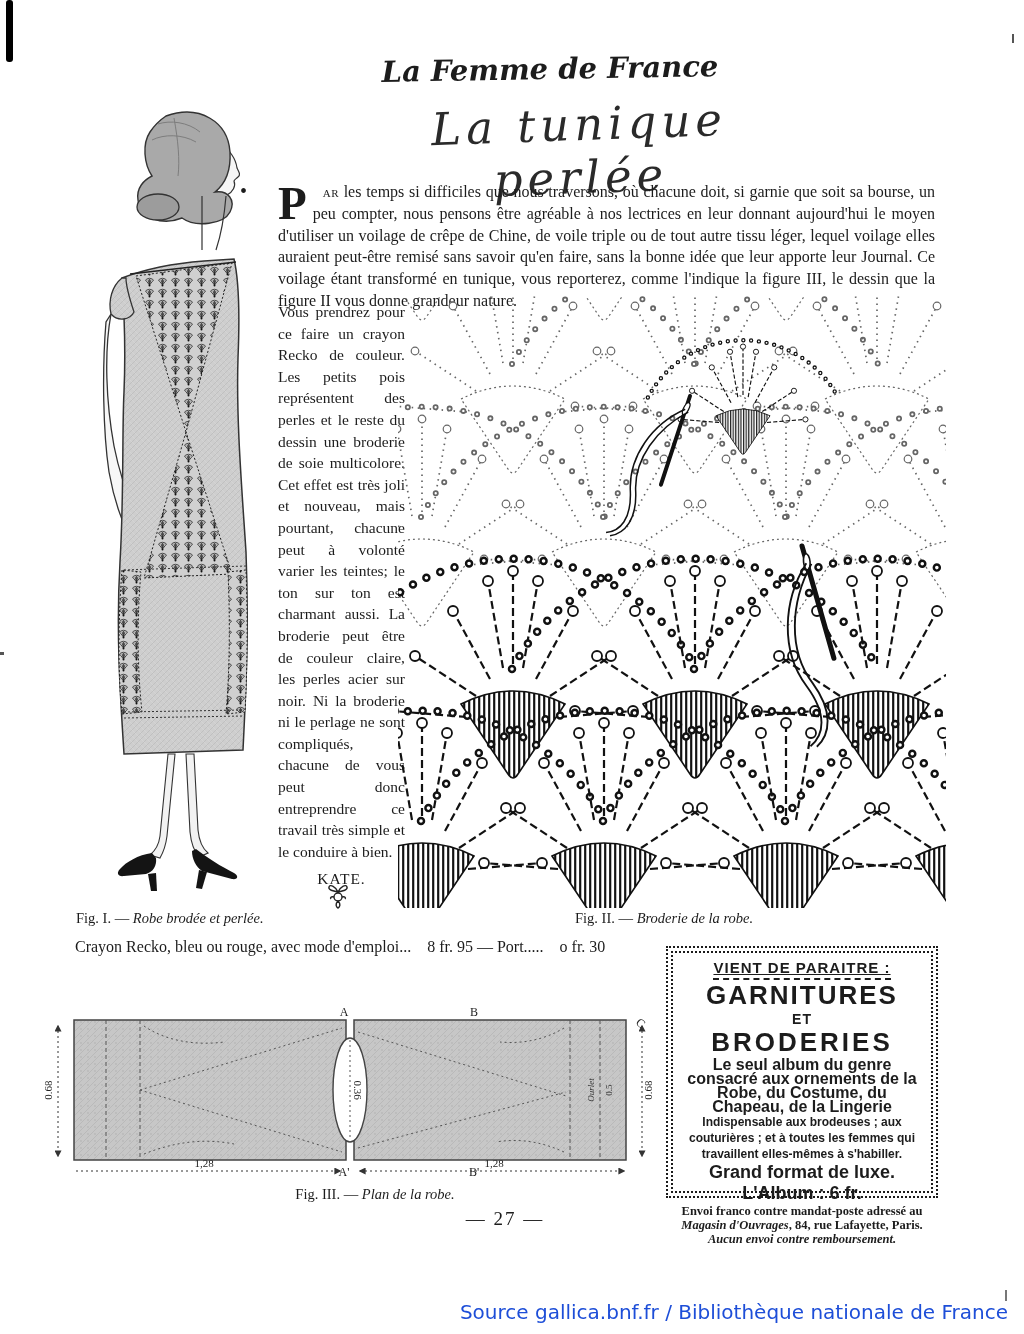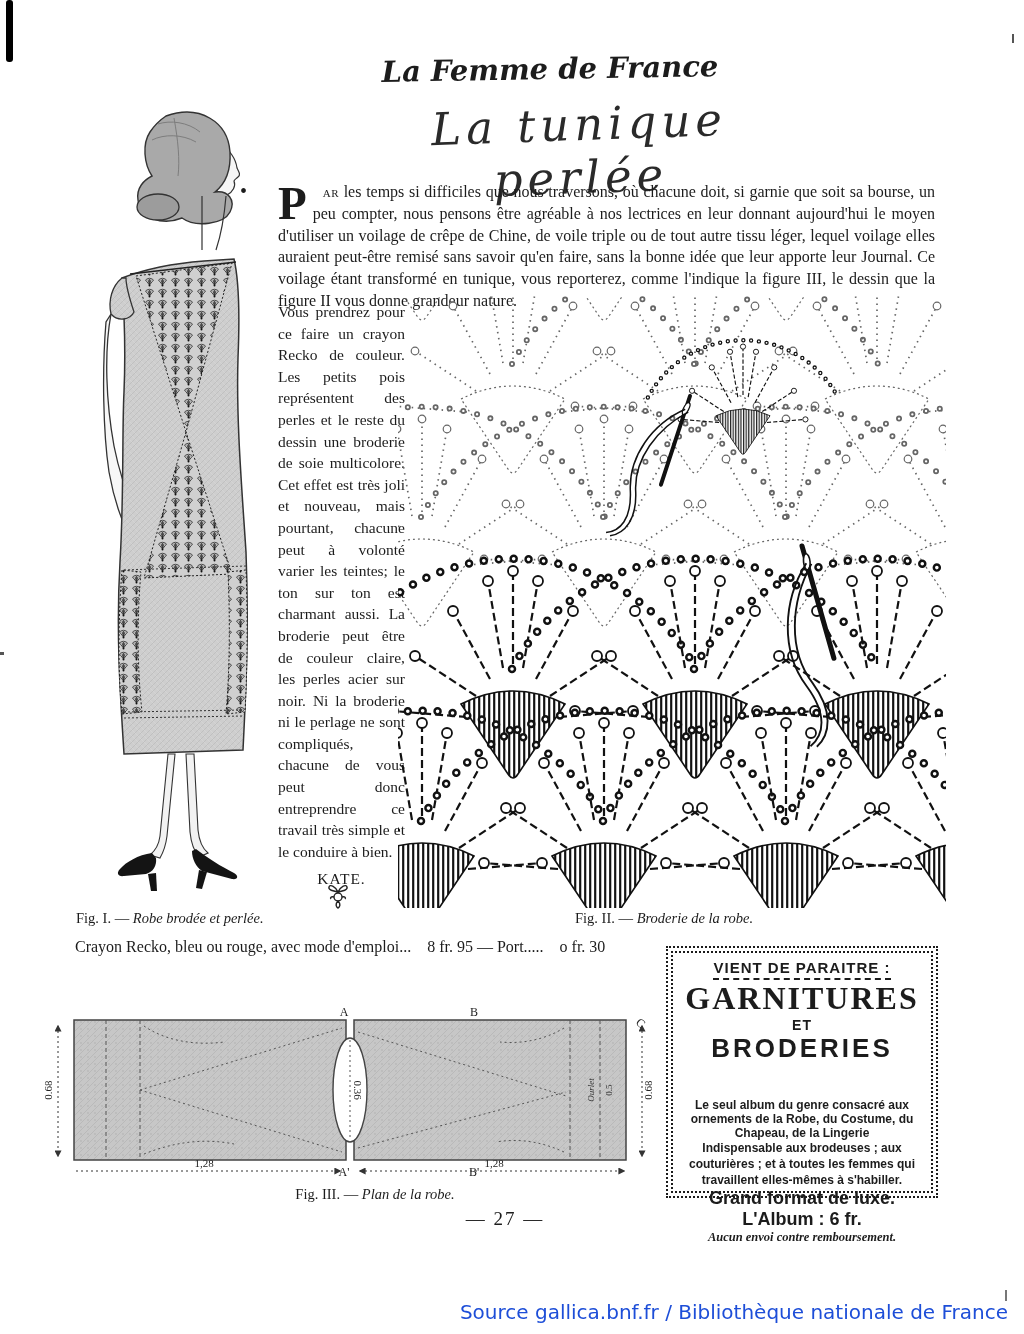"VIENT DE PARAITRE :" .ad-header span { text-decoration: none -> underline }
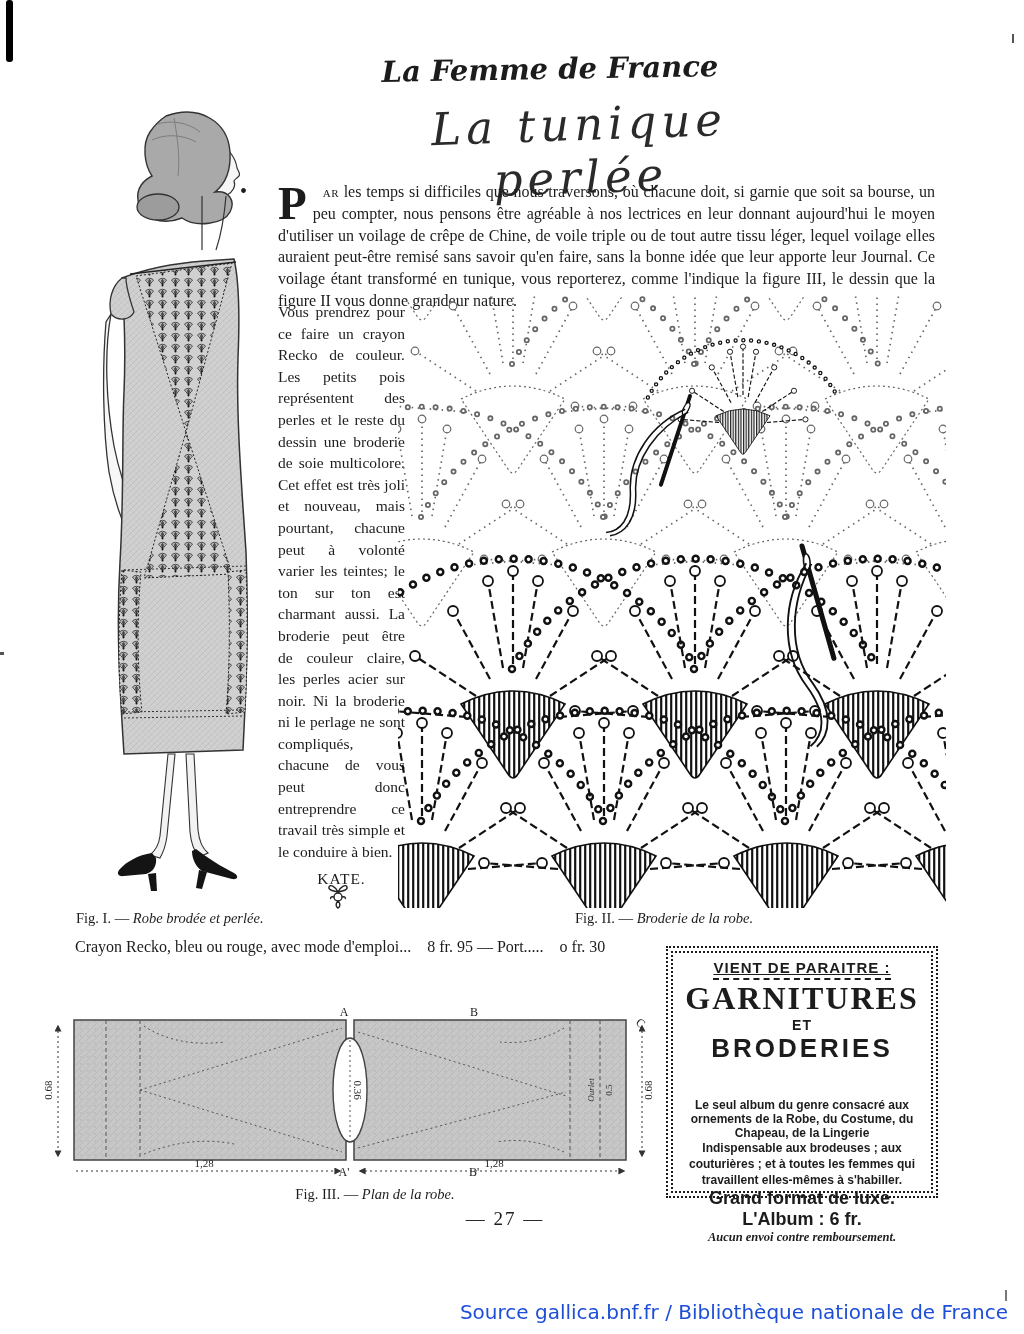"GARNITURES" .ad-t1 { font-family: Liberation Serif, serif -> none; font-size: 32px -> 26px }
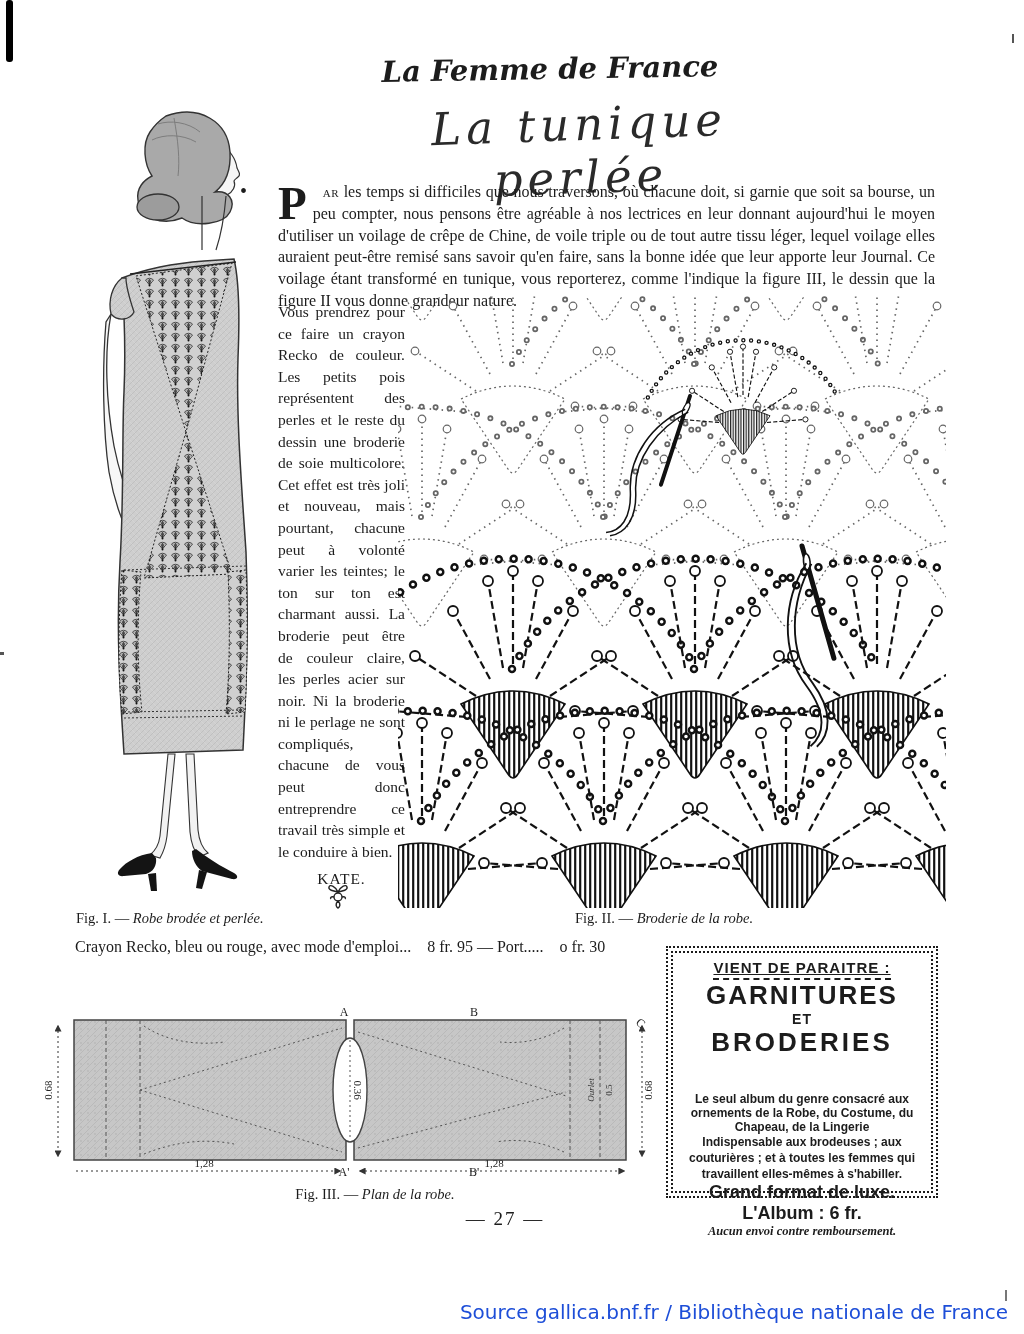"Le seul album du genre" .ad-b1 { font-size: 12px -> 16px; margin-top: 34px -> none }
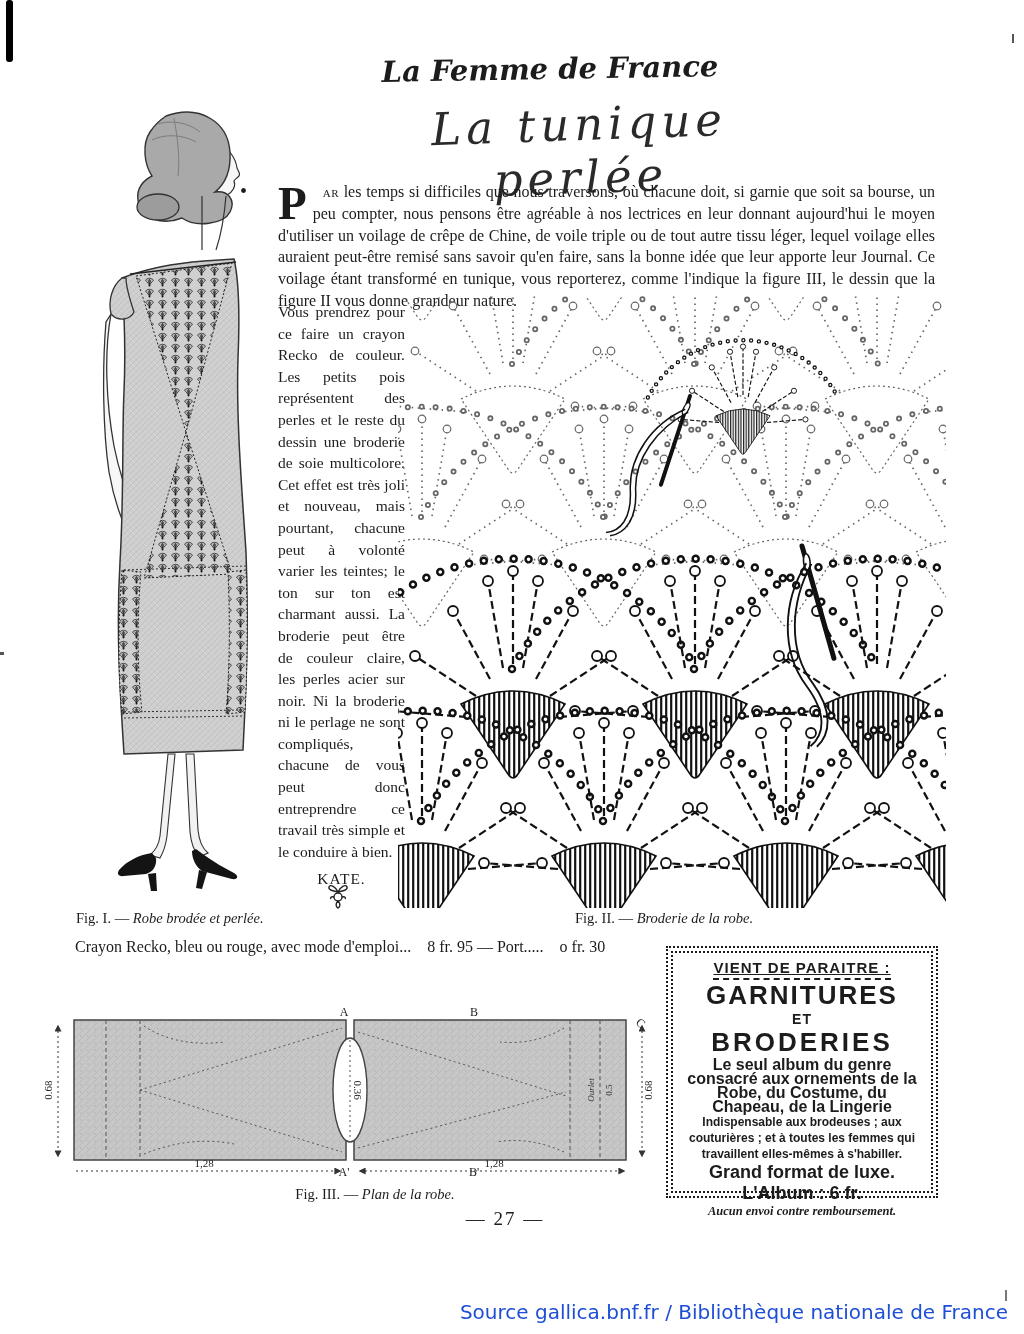"Envoi franco contre mandat-poste adressé" div.ad-b4 { html: none -> <div> <span>Envoi franco contre mandat-poste adressé au </span><span>Magasin d'Ouvrages</span><span>, 84, rue Lafayette, Paris.</span> </div> }
